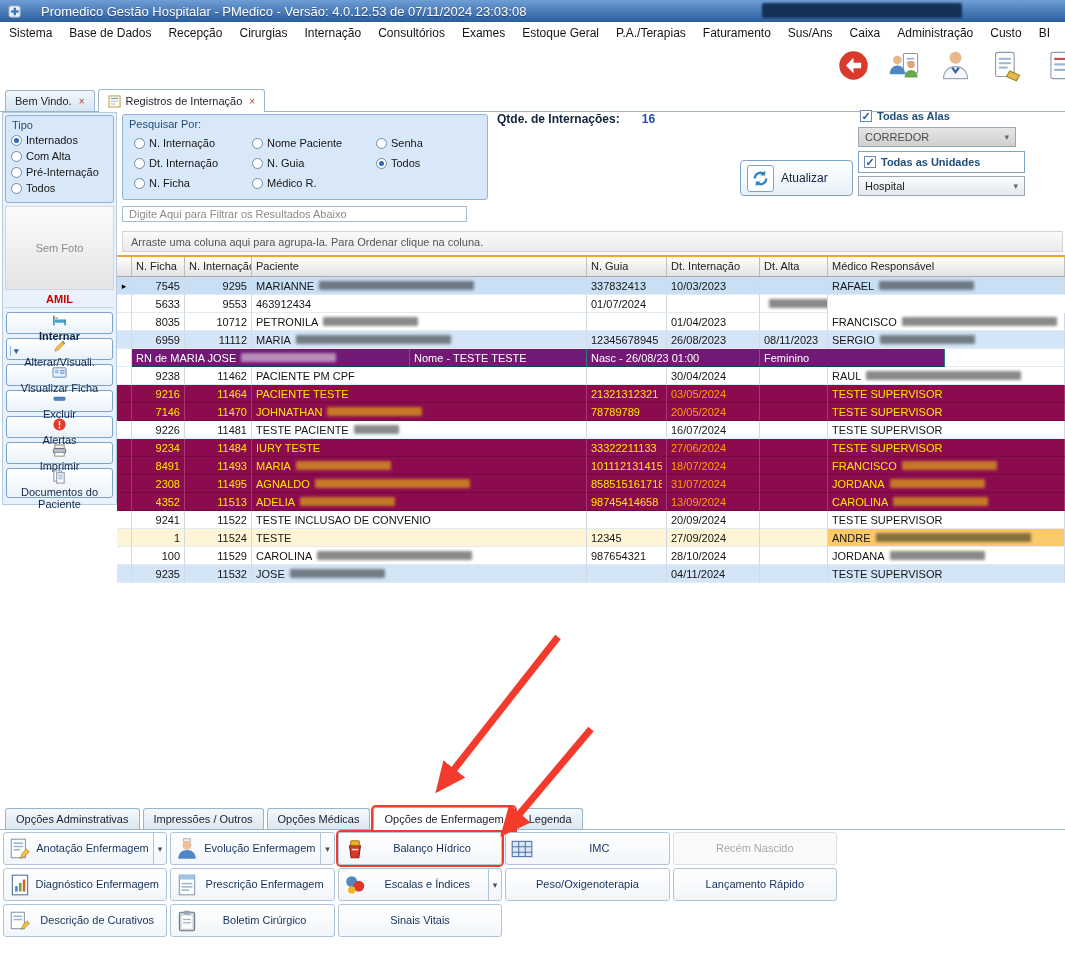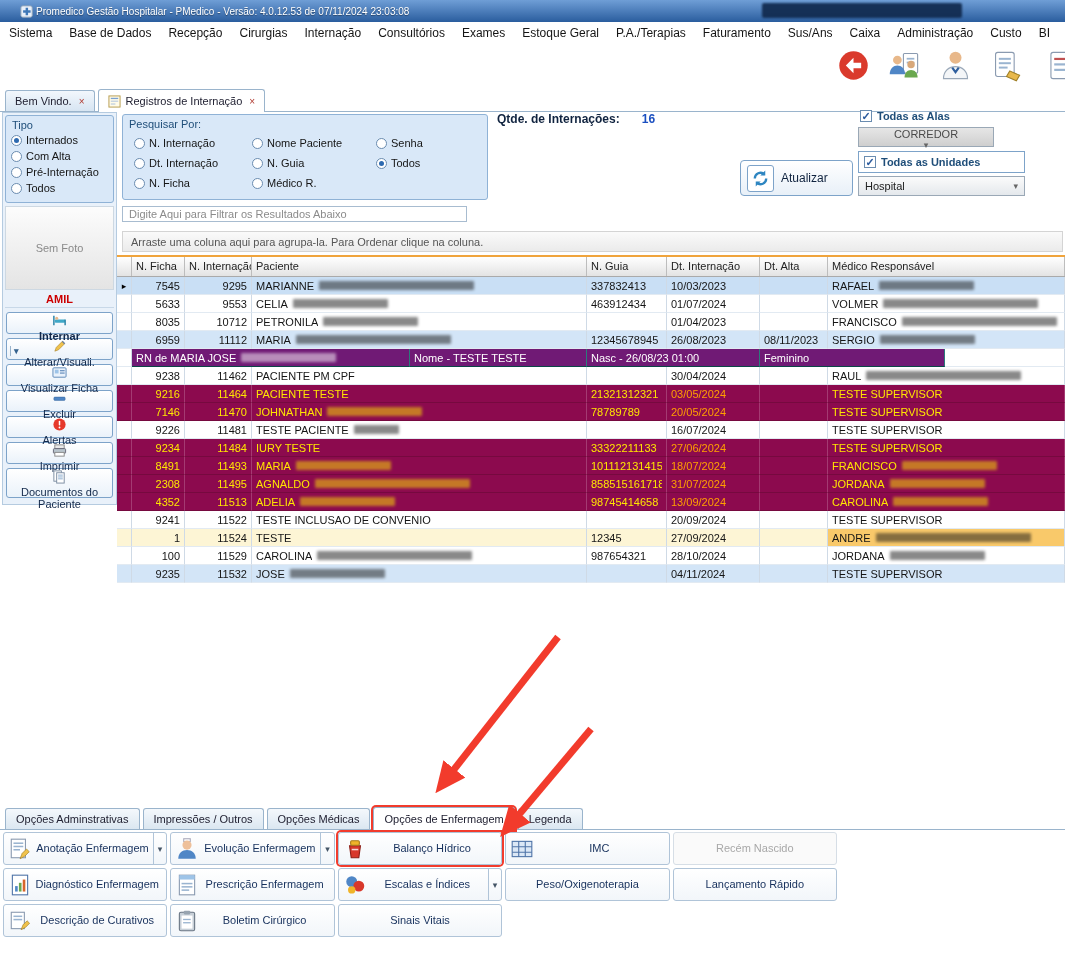"Promedico Gestão Hospitalar - PMedico" .titlebar { font-size: 10px -> 13px; gap: 1px -> 18px; padding: 0 20px -> 0 8px }
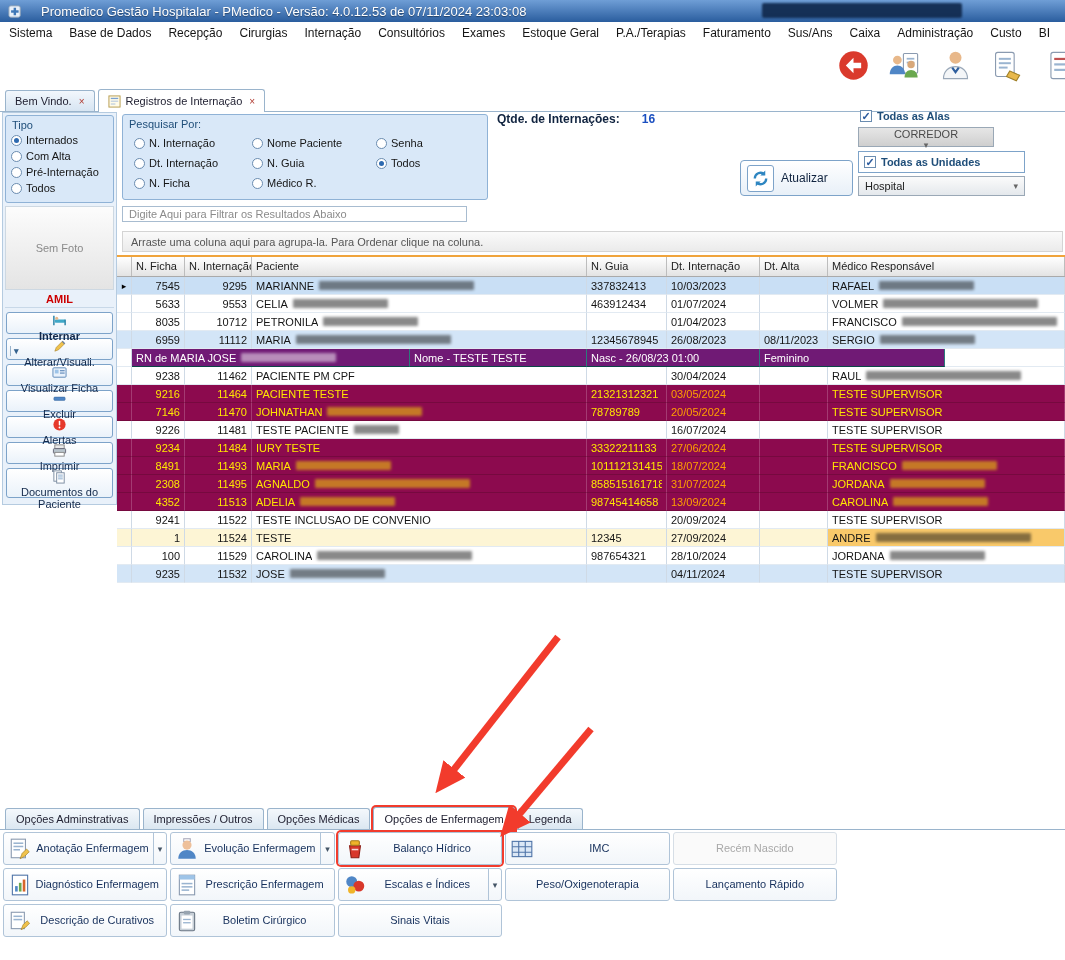"CORREDOR" .sel-corredor { flex-direction: column -> none; width: 136px -> 158px }
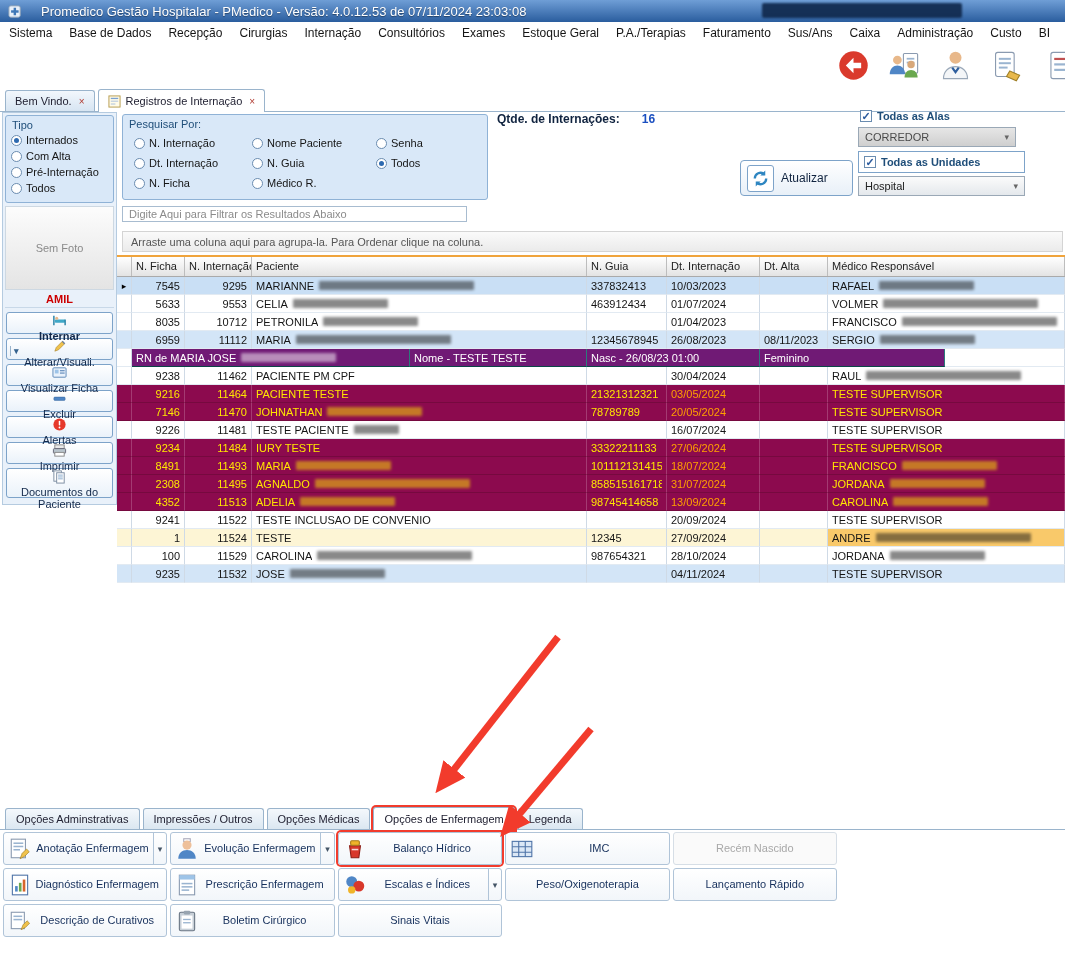"CELIA" div.gc { html: <div> <span>CELIA</span> <span></span> </div> -> none }
